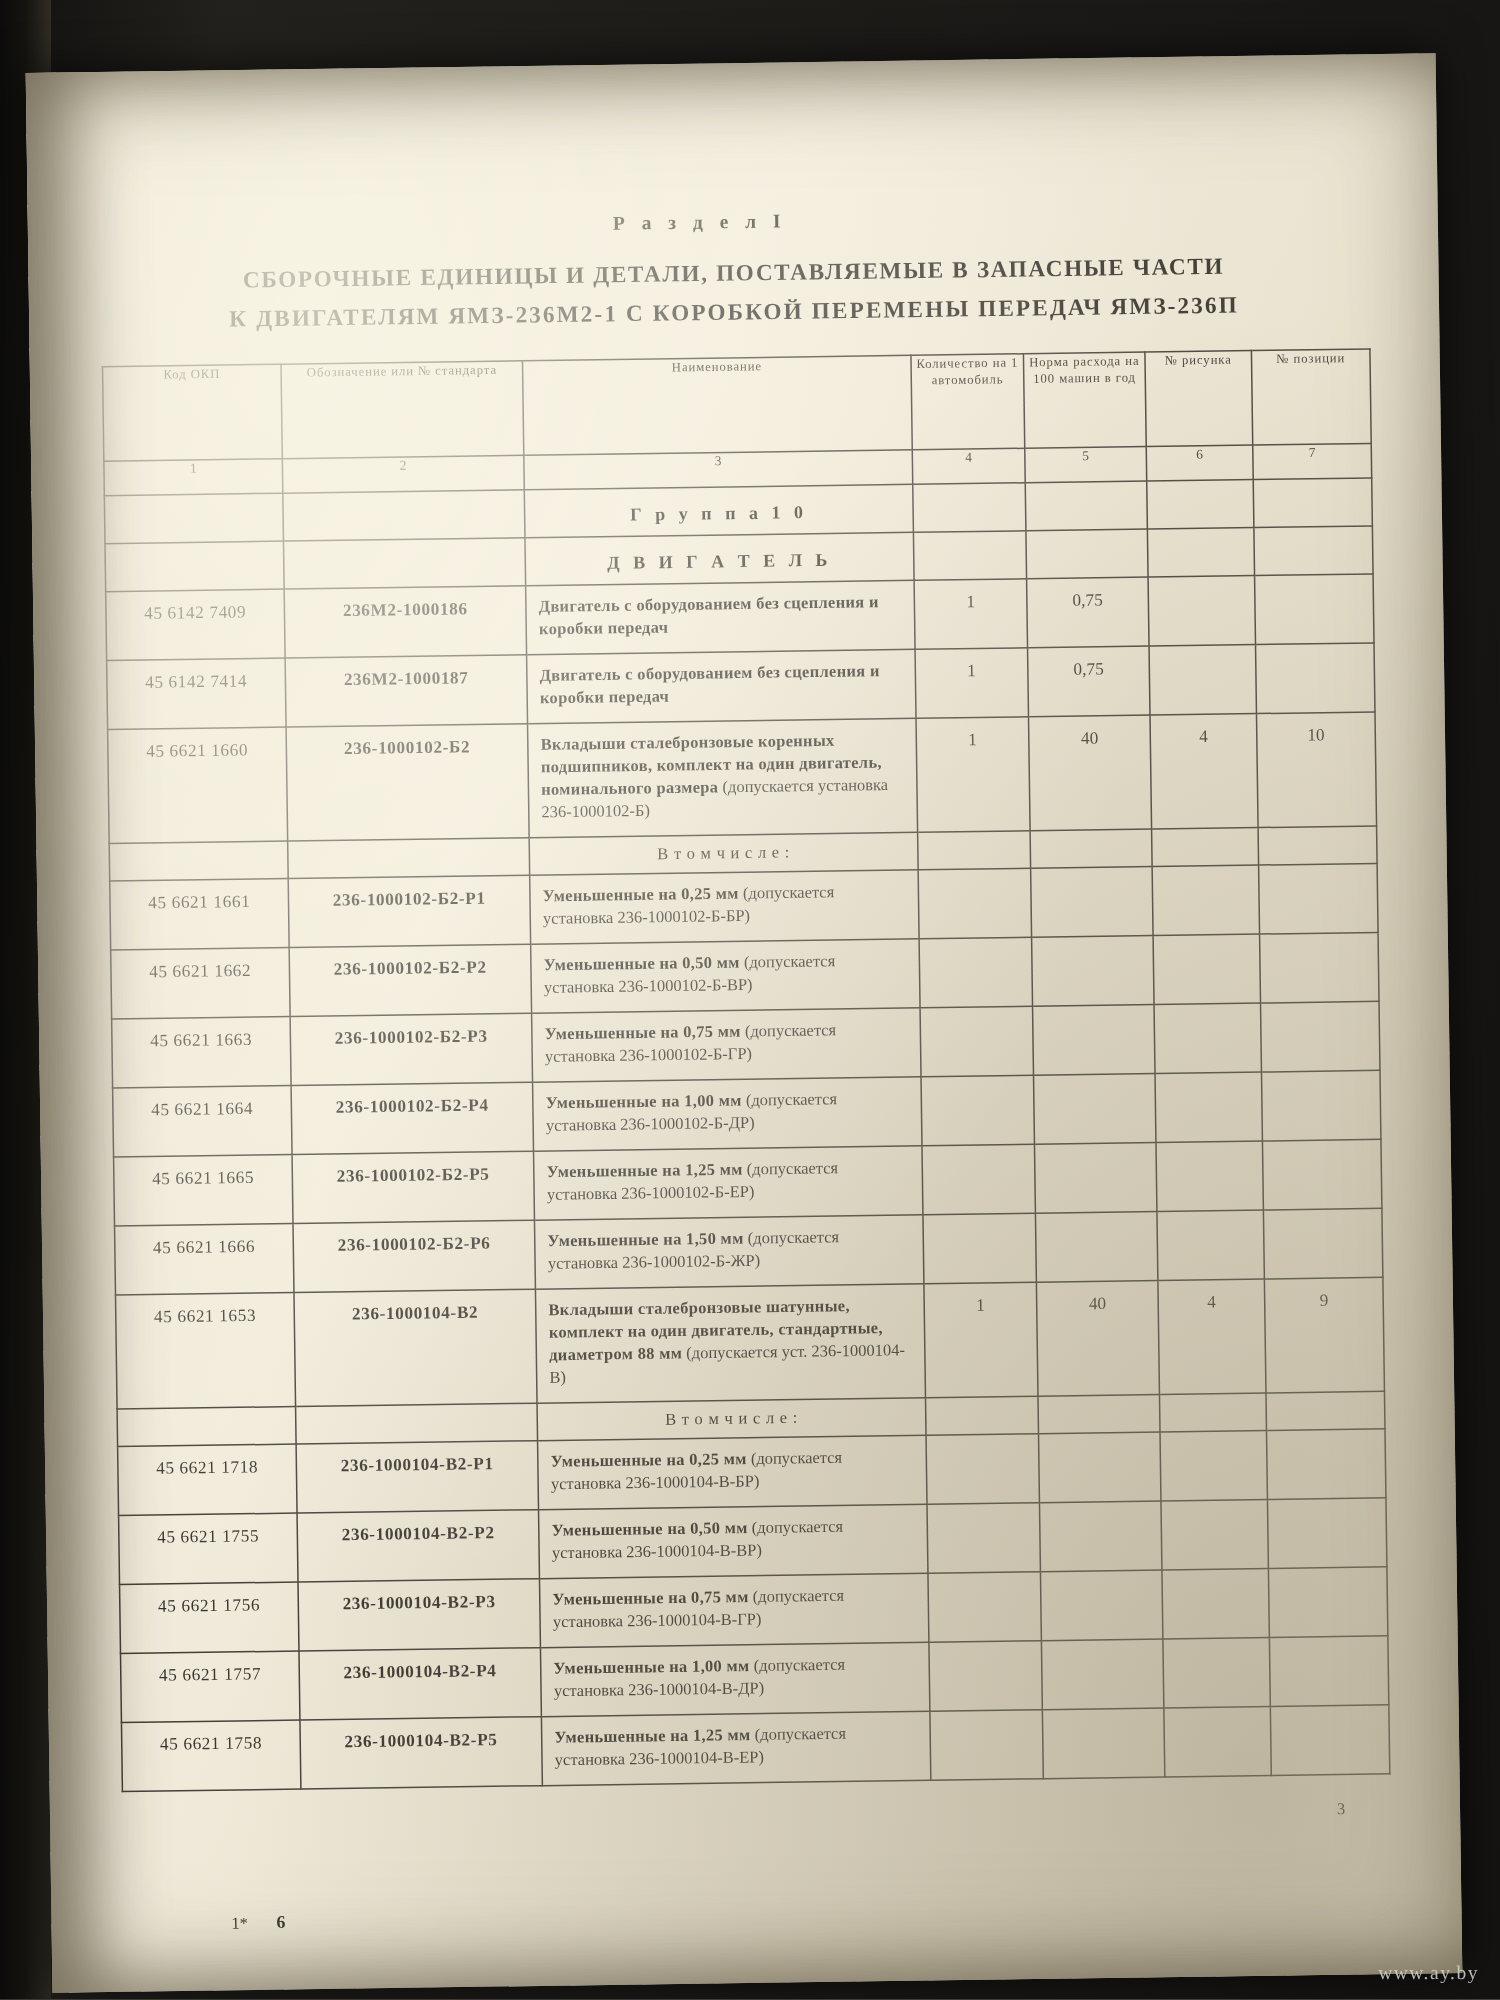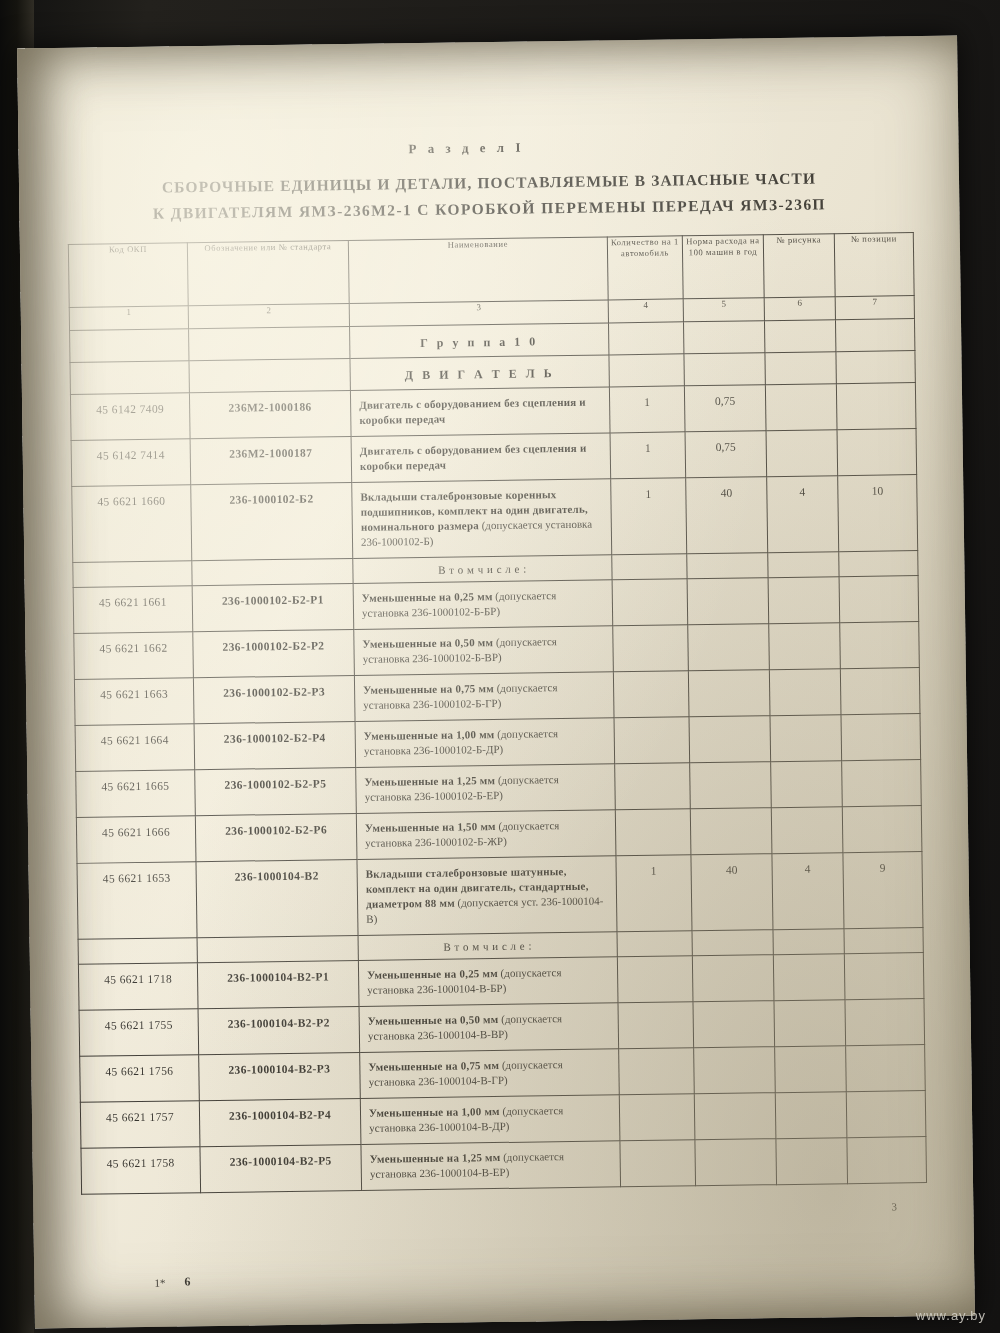"www.ay.by" .wm { font-family: Liberation Sans, sans-serif -> Liberation Serif, serif }
